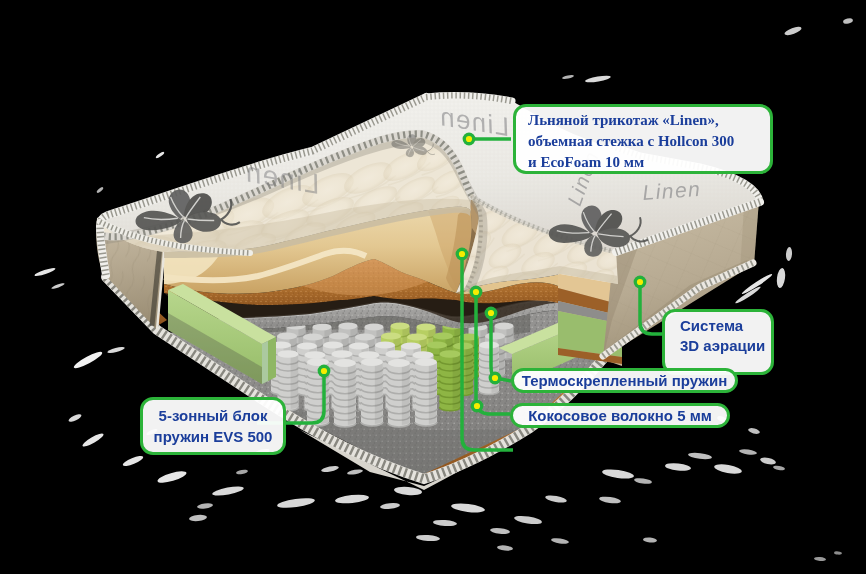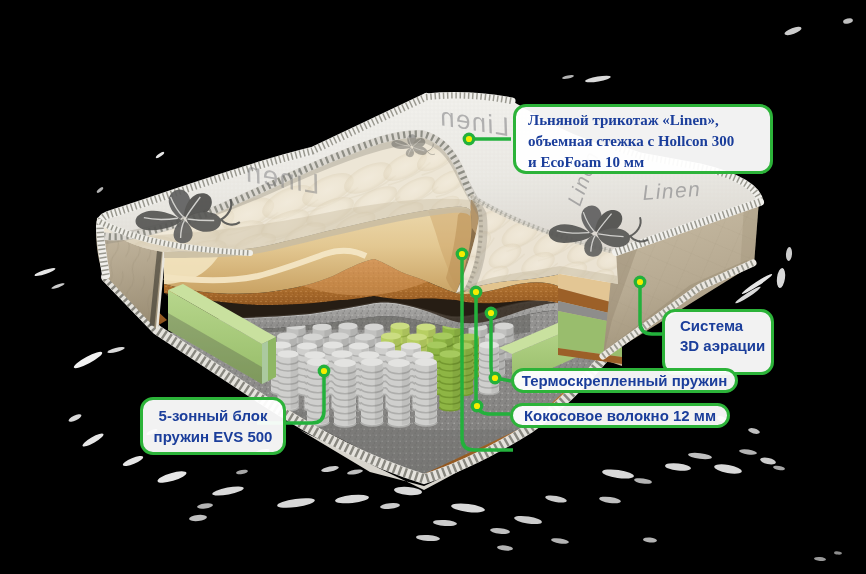"Кокосовое волокно 12 мм" div.lb { text: 12 -> 5 }
